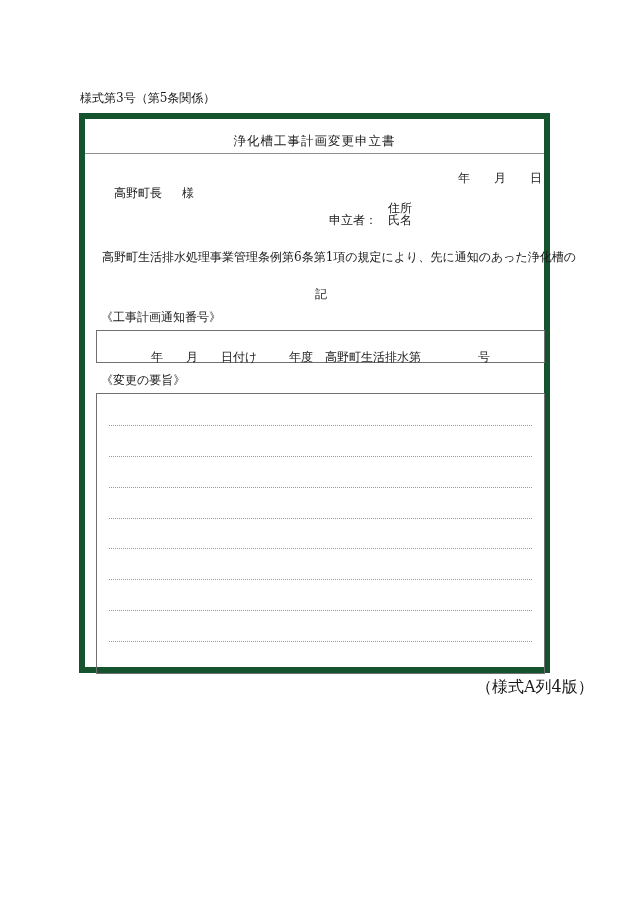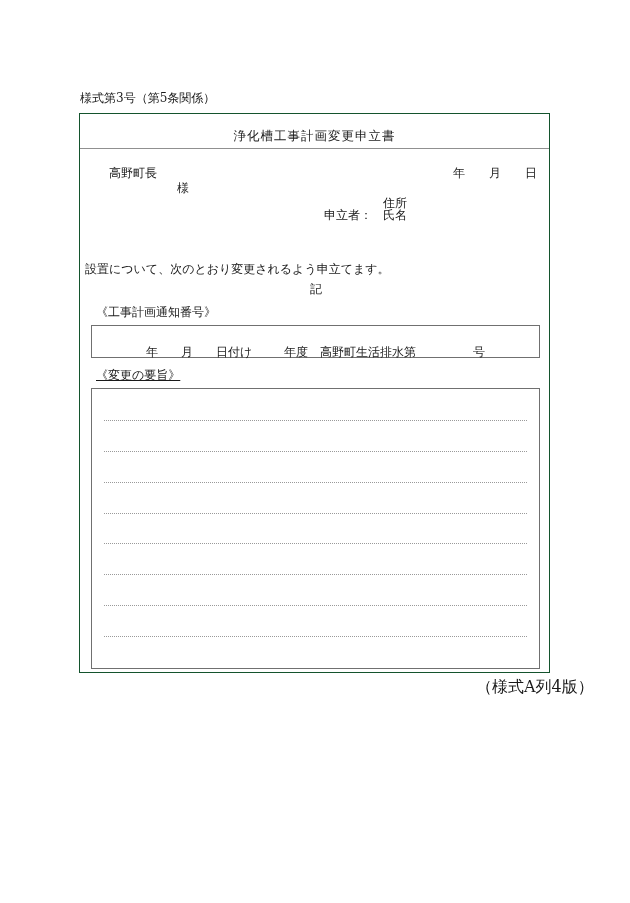"浄化槽工事計画変更申立書" #outer-box { border: 1px solid #14532d -> 6px solid #14532d }
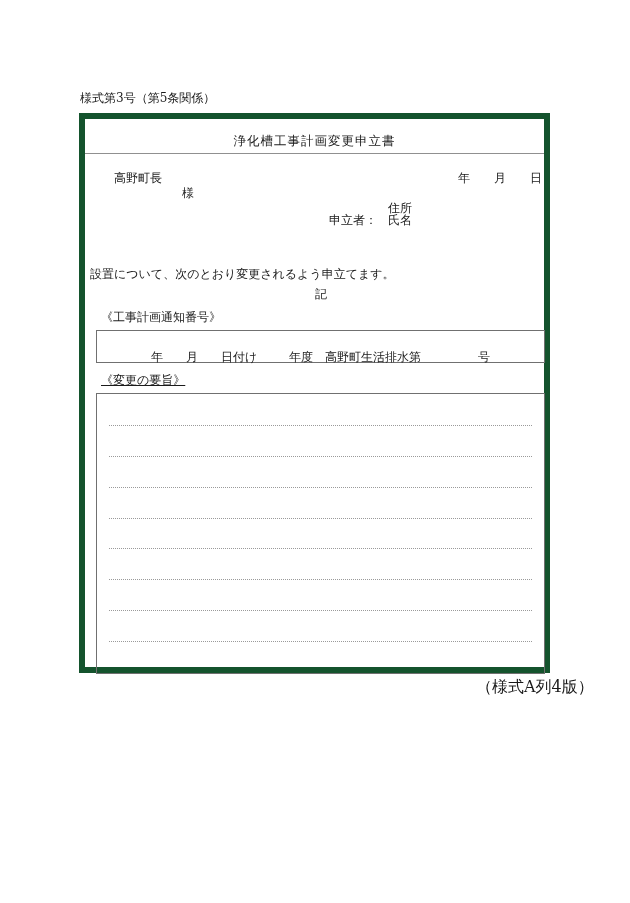"高野町長" span.abs { top: 42px -> 57px }
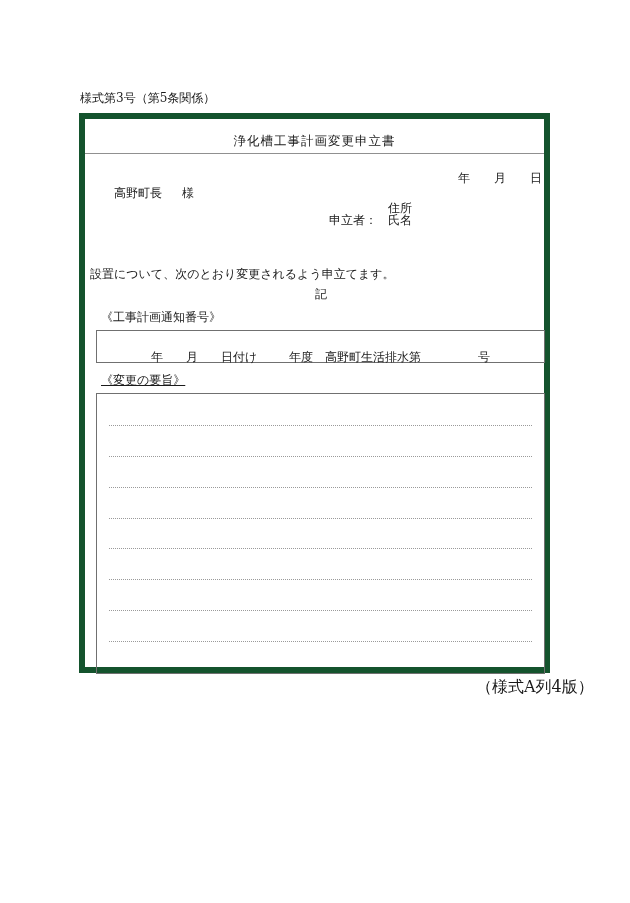"高野町生活排水処理事業管理条例第6条第1項の規定により、先に通知のあった浄化槽の" span.abs { html: none -> <span>高野町生活排水処理事業管理条例第6条第1項の規定により、先に通知のあった浄化槽の</span> }
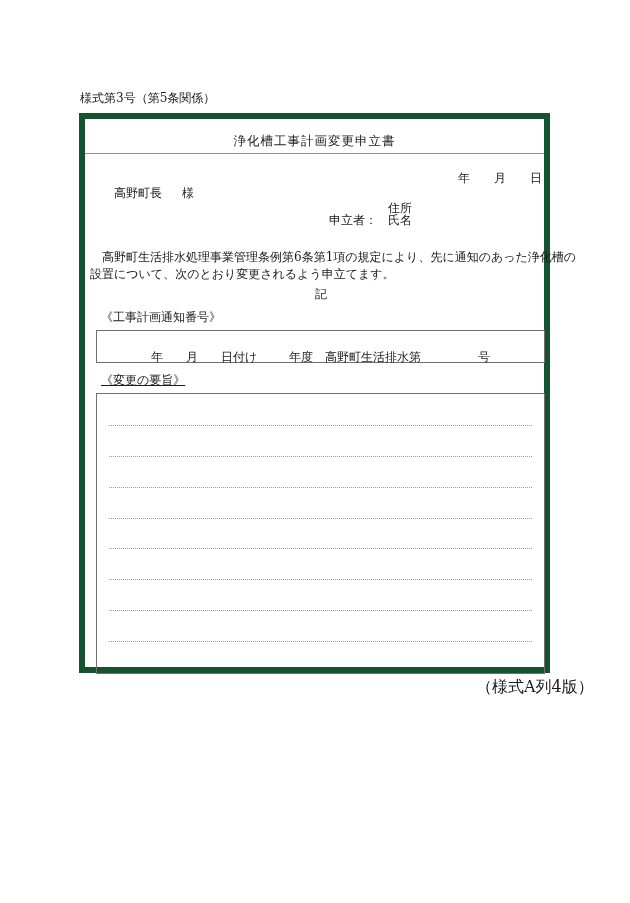"設置について、次のとおり変更されるよう申立てます。" span.abs { html: <span>設置について、次のとおり変更されるよう申立てます。</span> -> none }
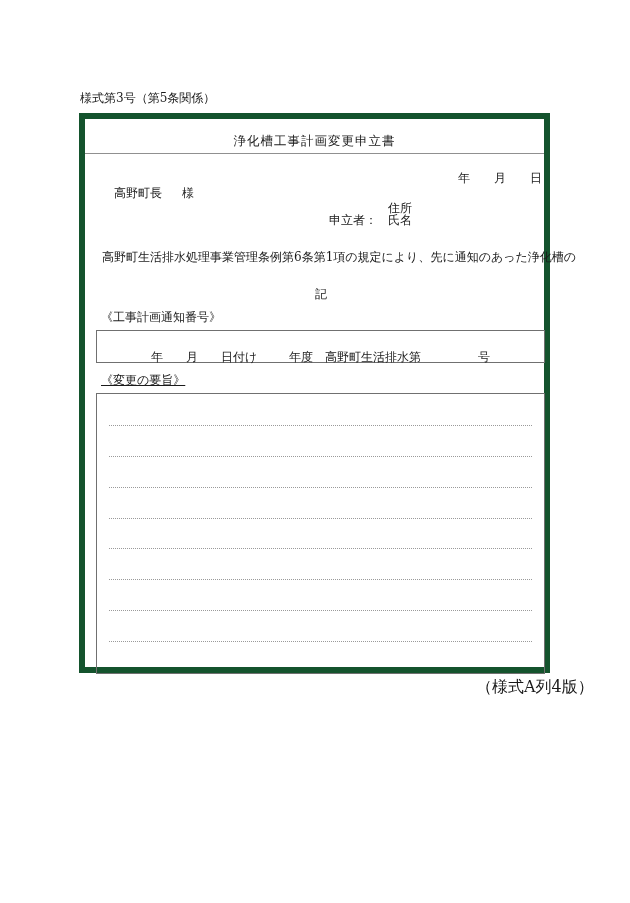"《変更の要旨》" span.abs { text-decoration: underline -> none }
